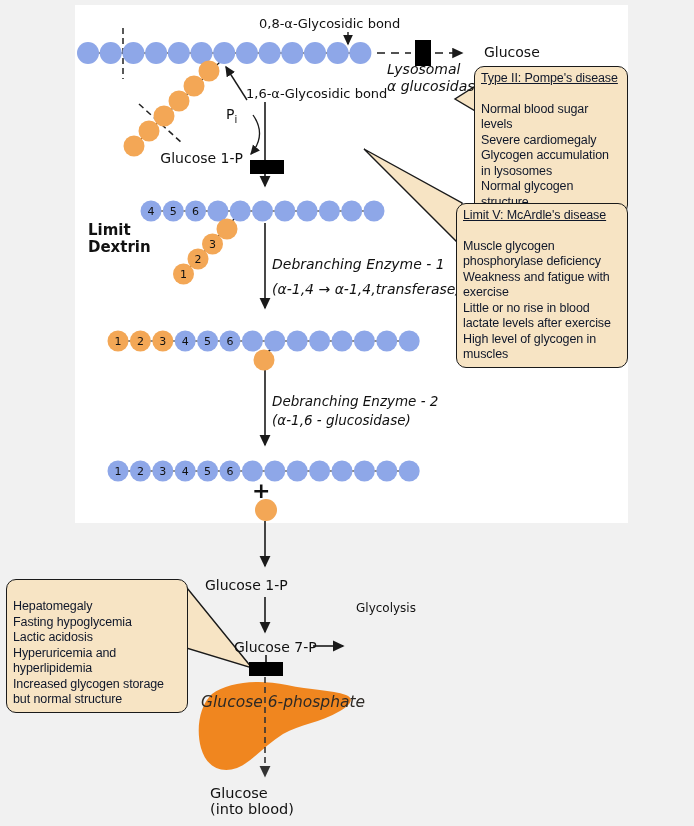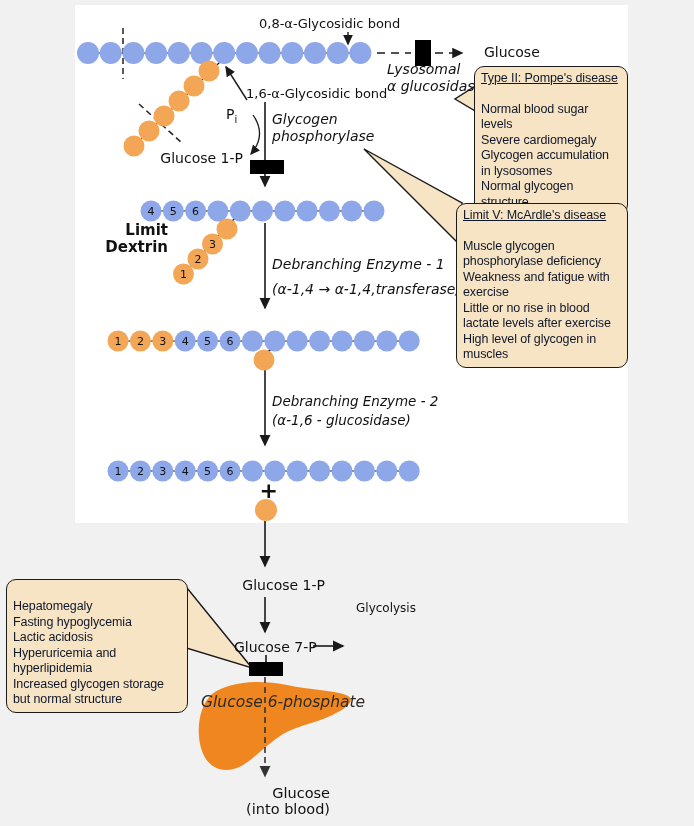"Glycogen" div.lbl { html: <div>Glycogen phosphorylase</div> -> none }
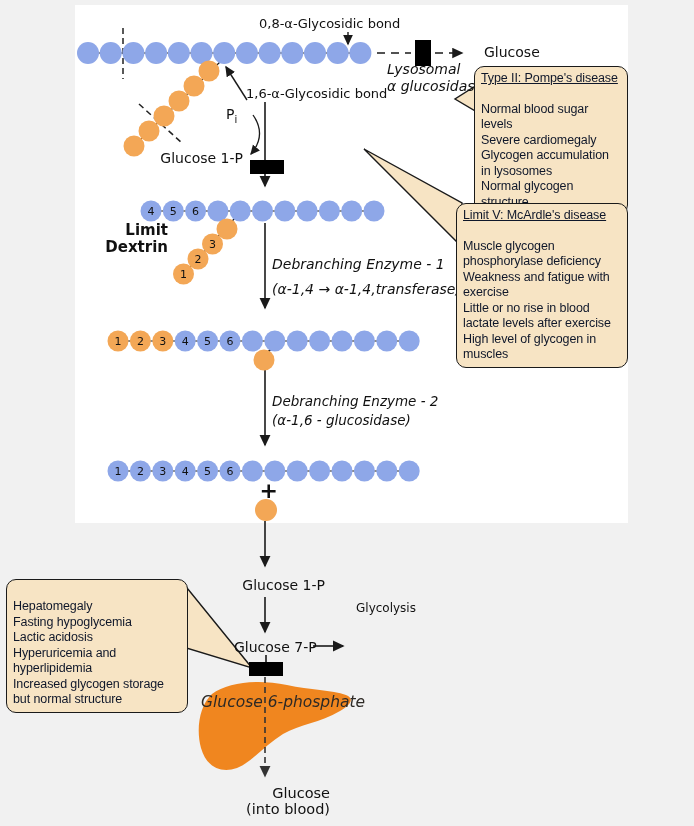"Limit" .ctr { text-align: right -> left }
